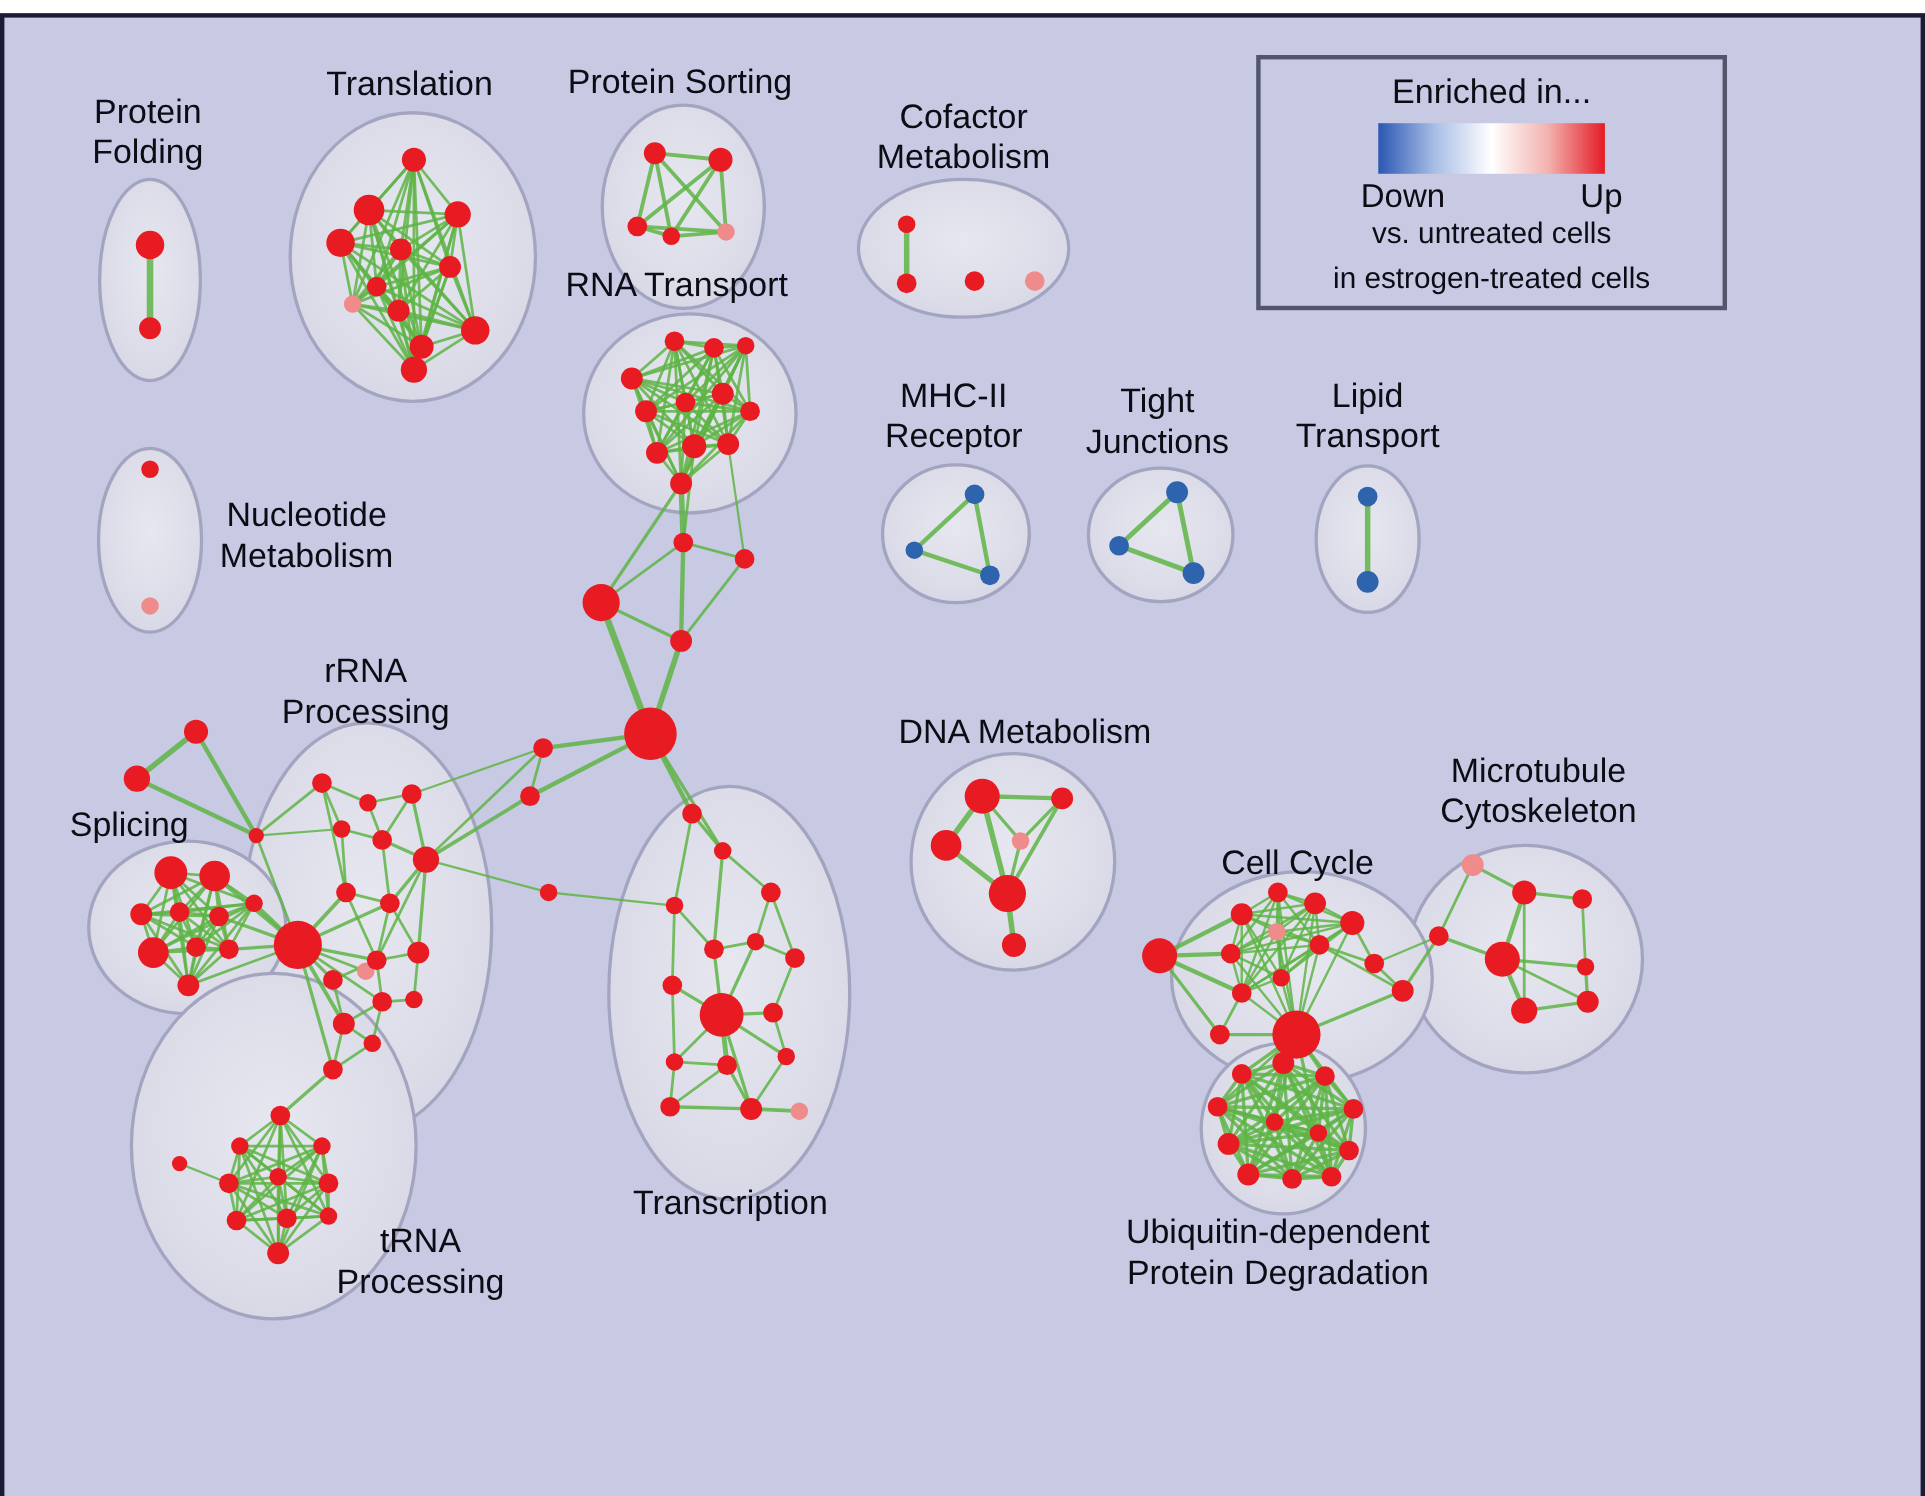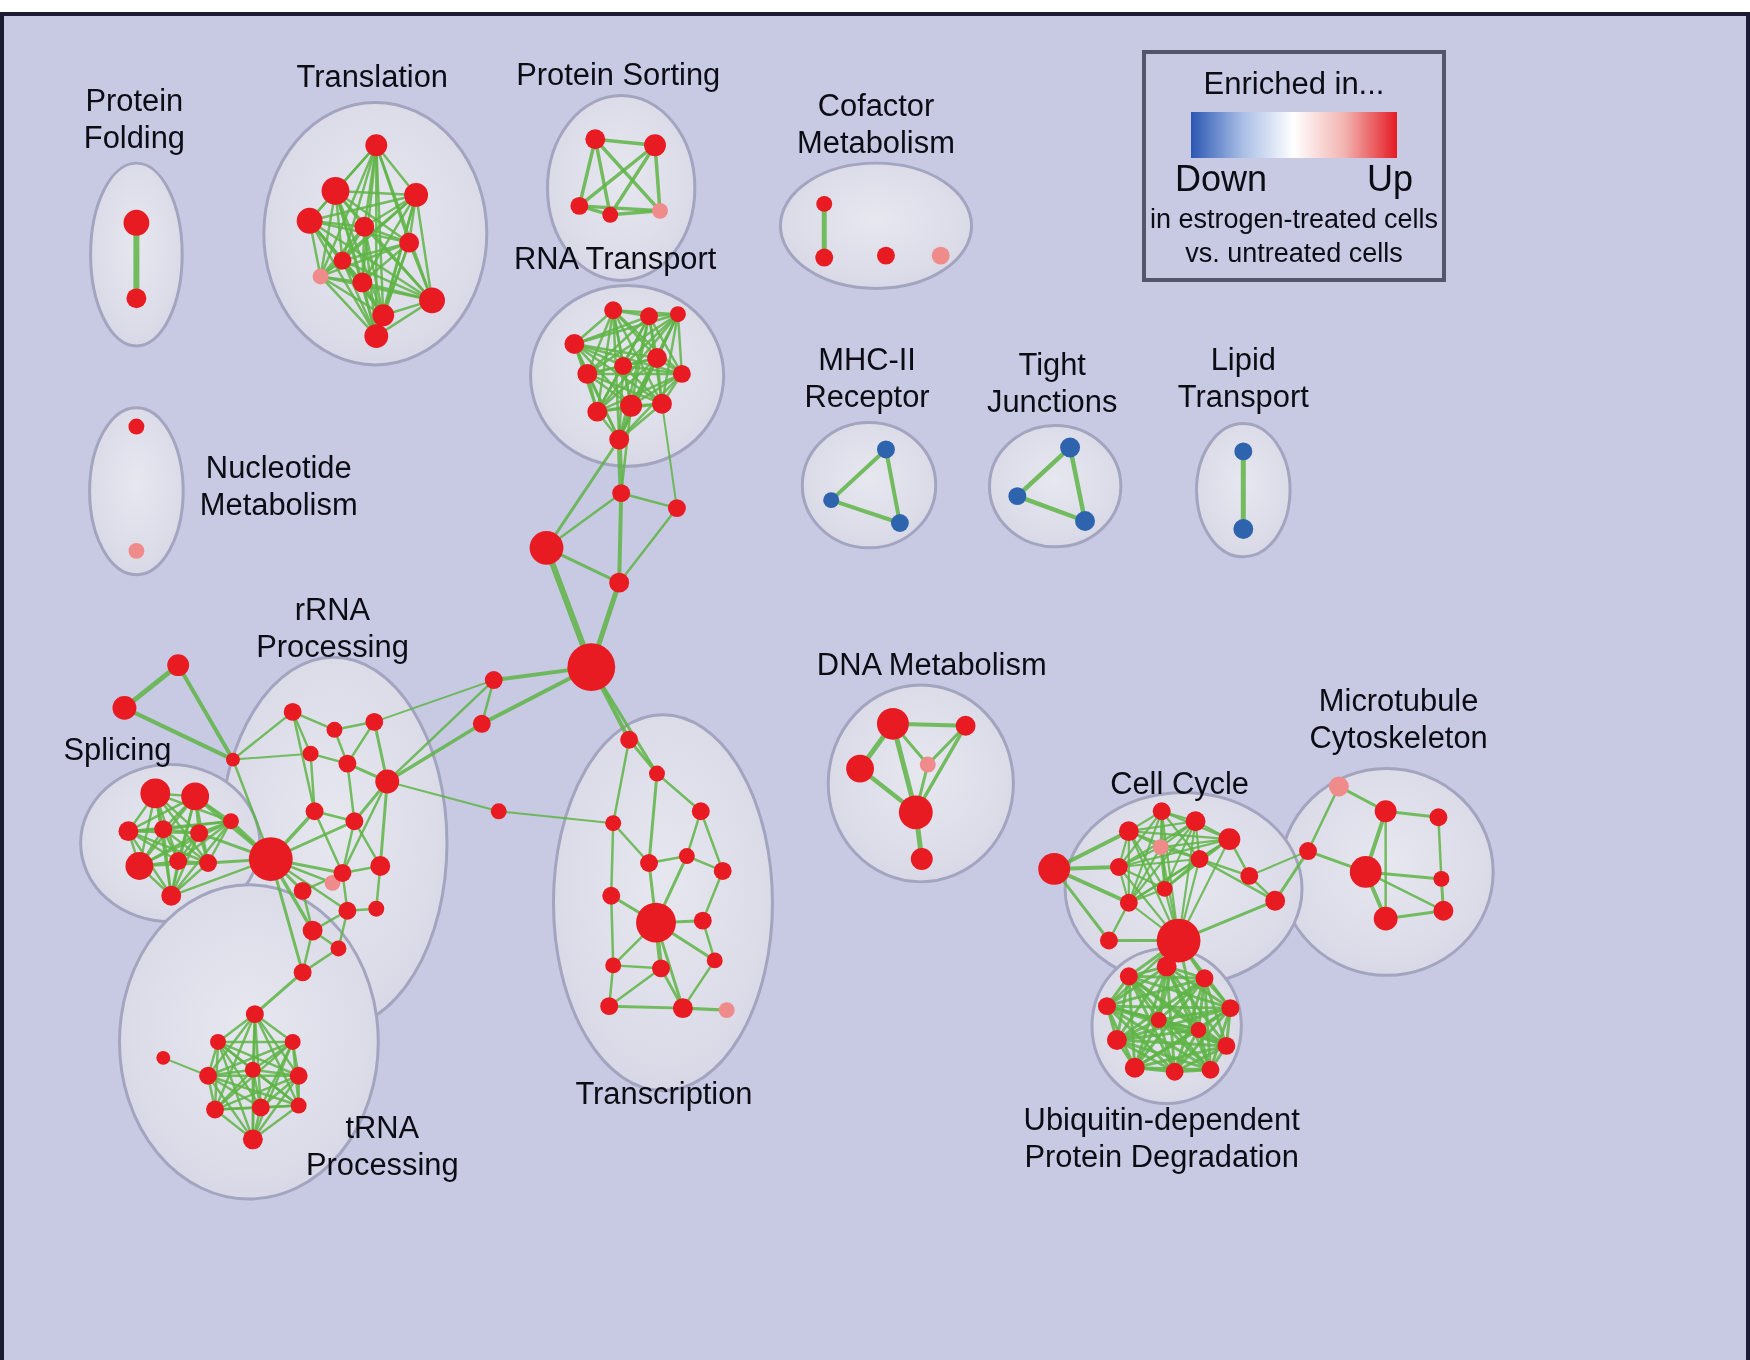"Enriched in..." .legend { width: 304px -> 428px }
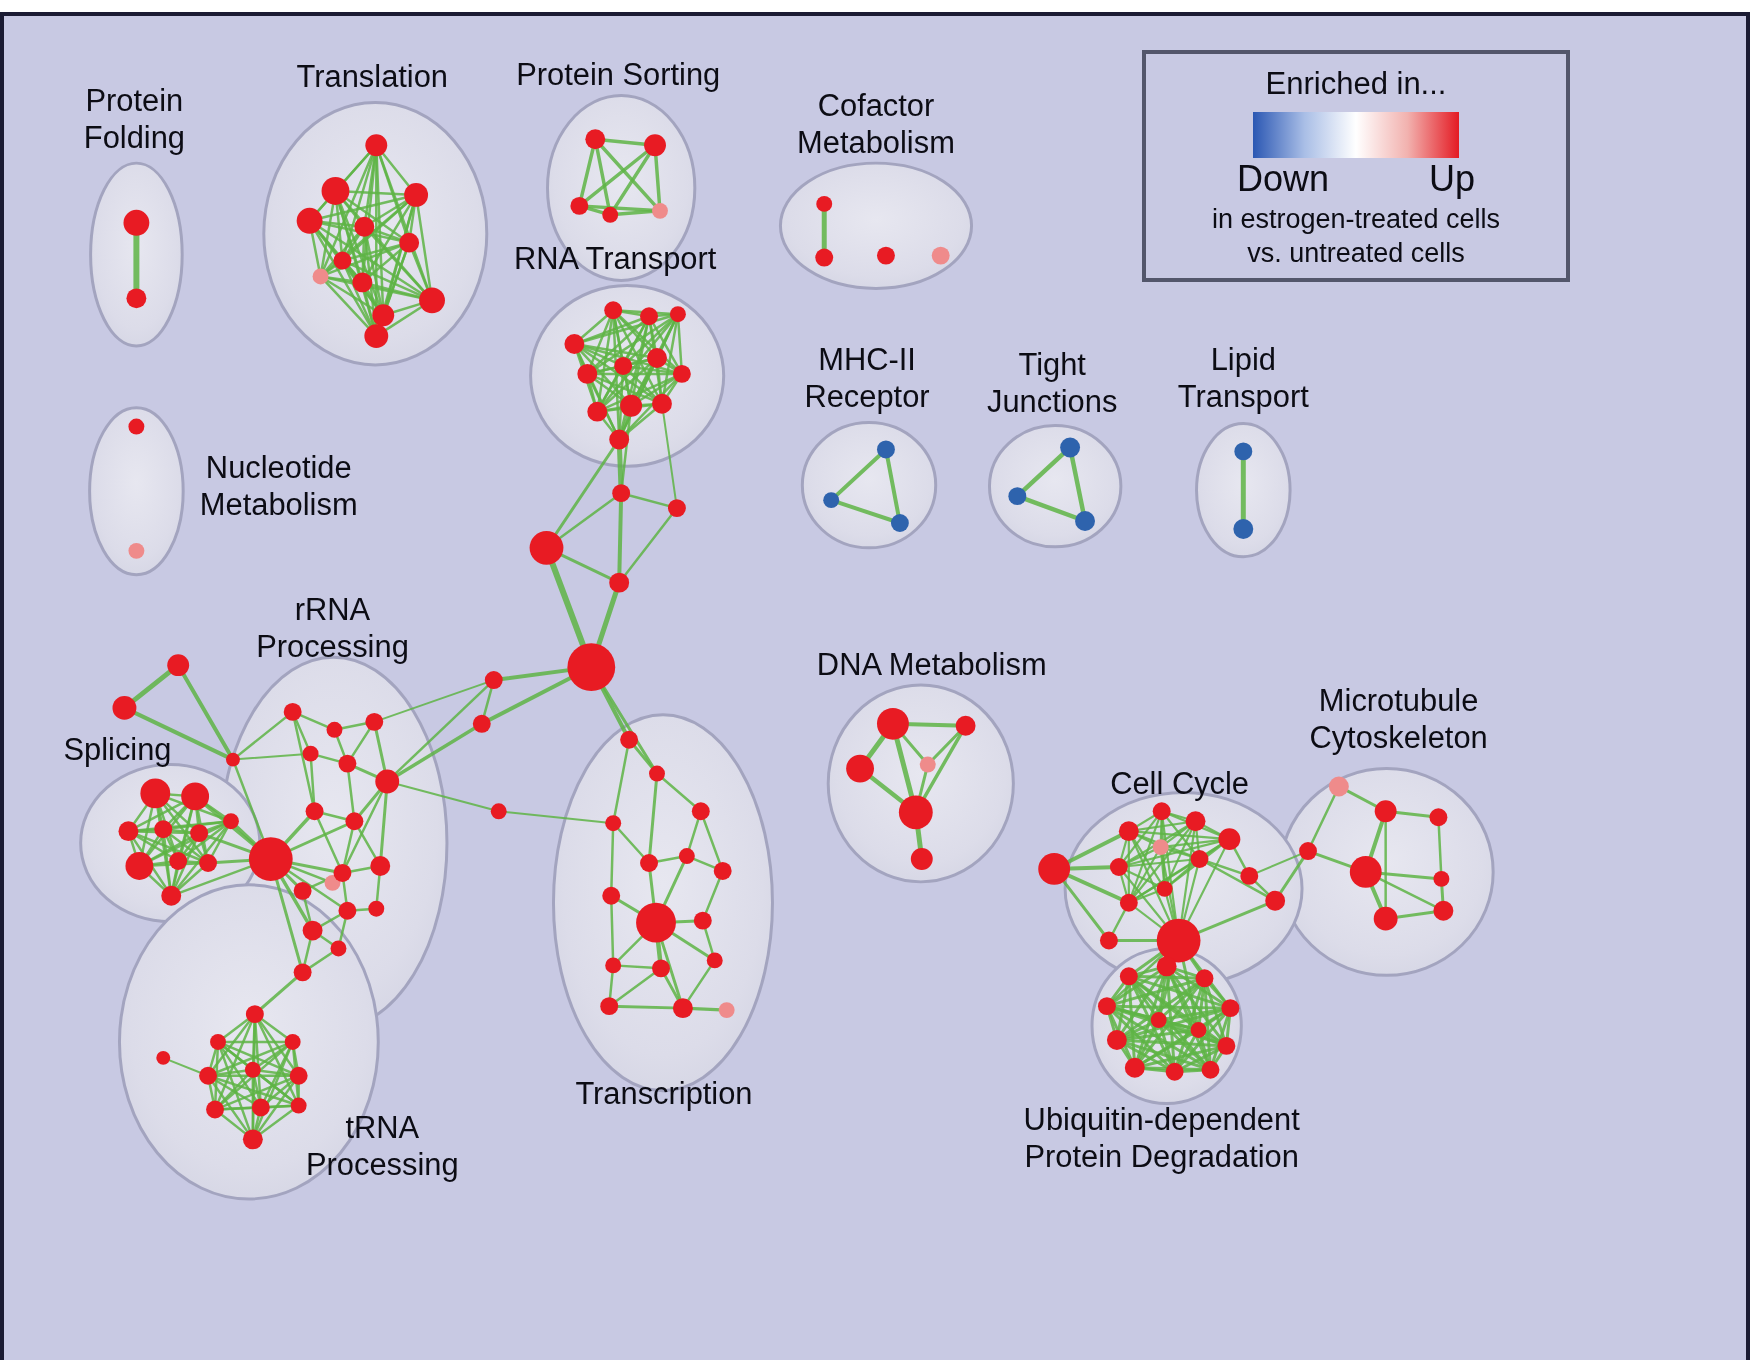"Down" .legend-scale { font-size: 36px -> 30px }
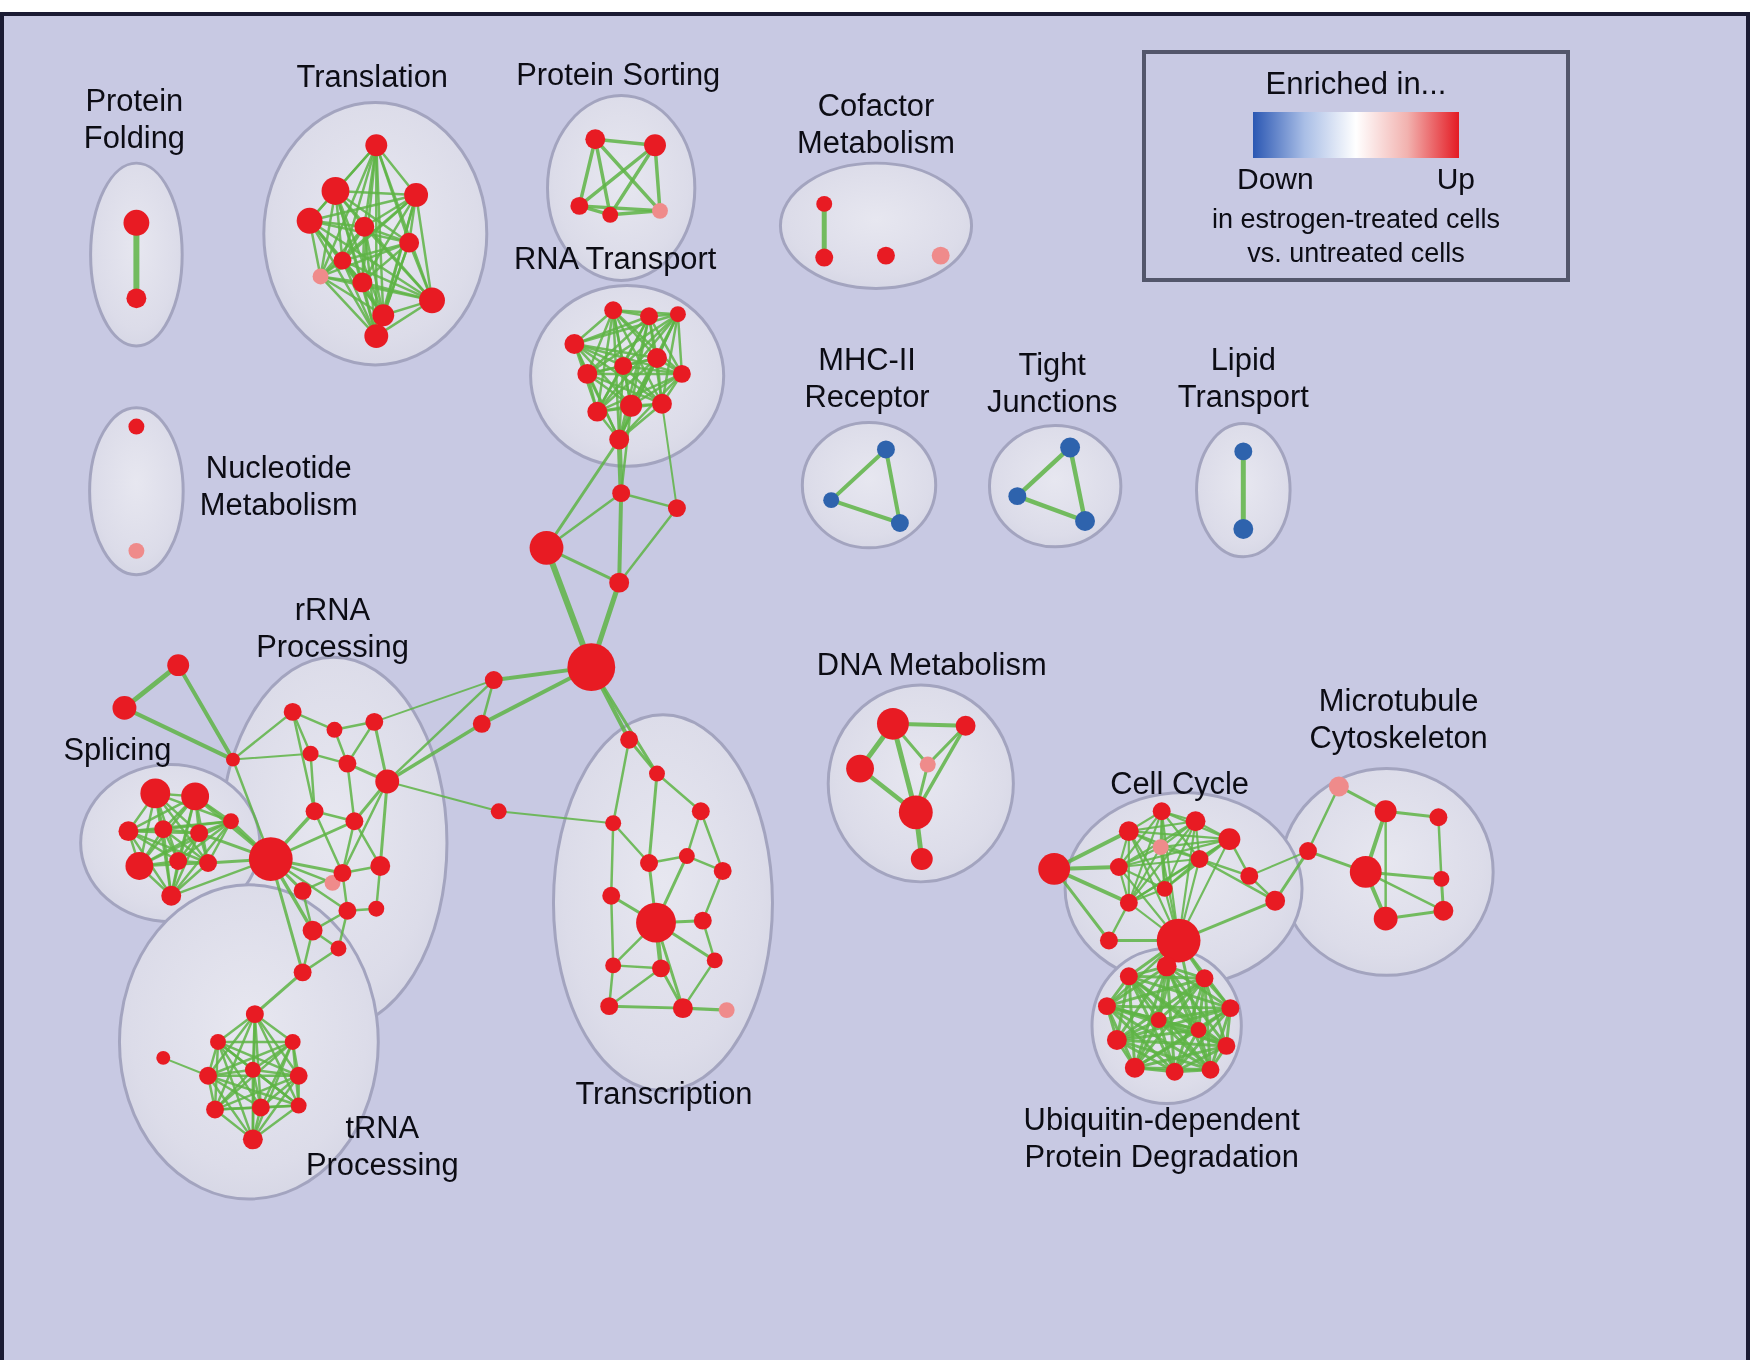"in estrogen-treated cells" div.legend-caption { order: before "vs. untreated cells" -> after "vs. untreated cells" }
